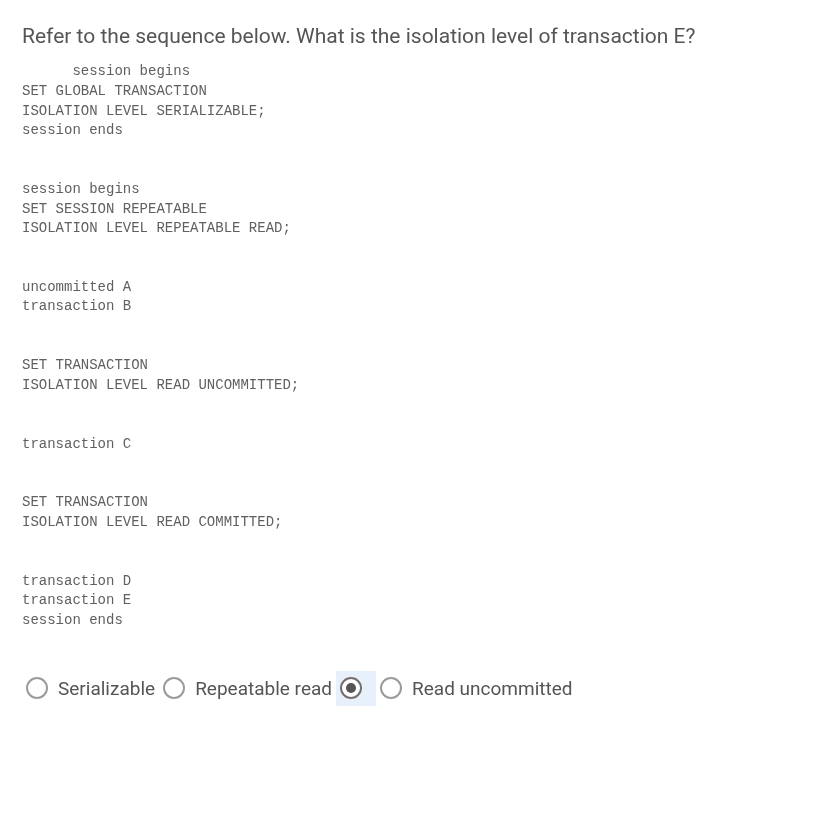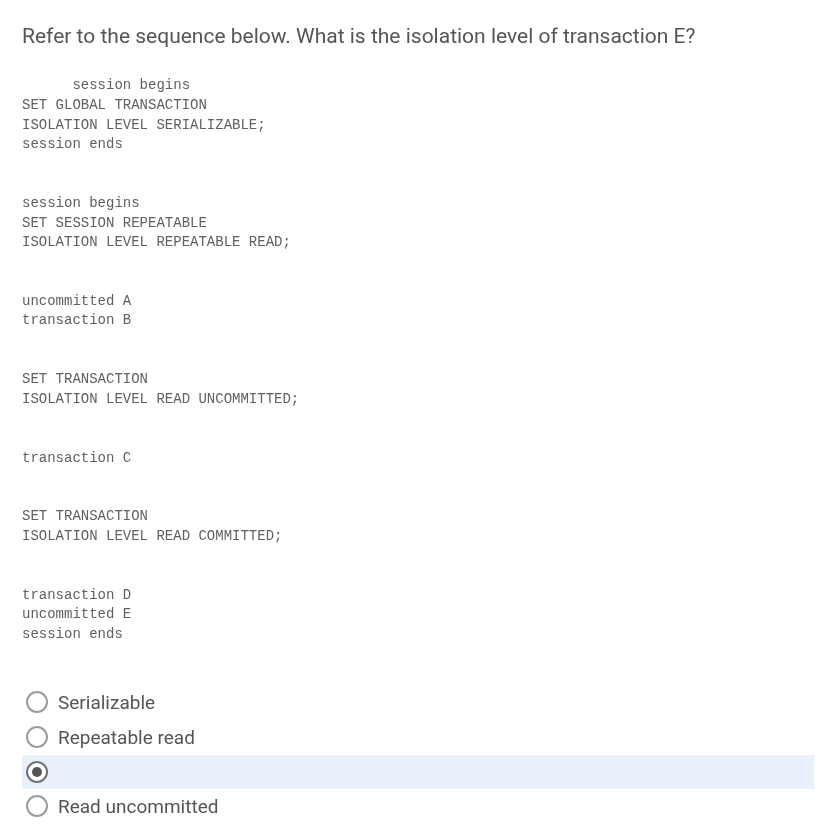"Refer to the sequence below." .question { margin-bottom: 26px -> 12px }
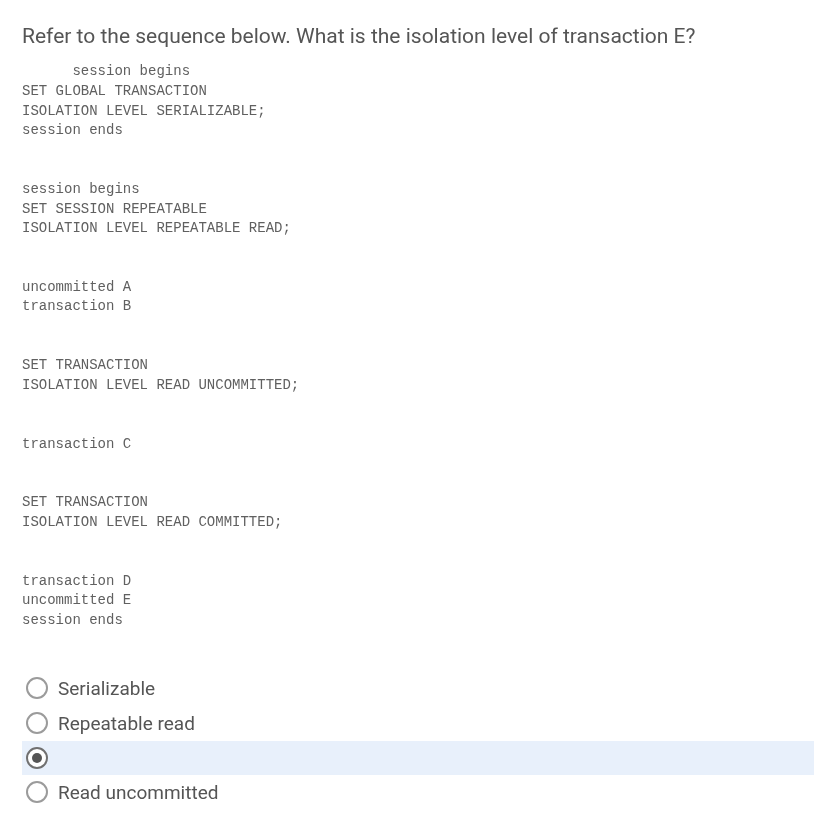"uncommitted E" span { text: uncommitted -> transaction }
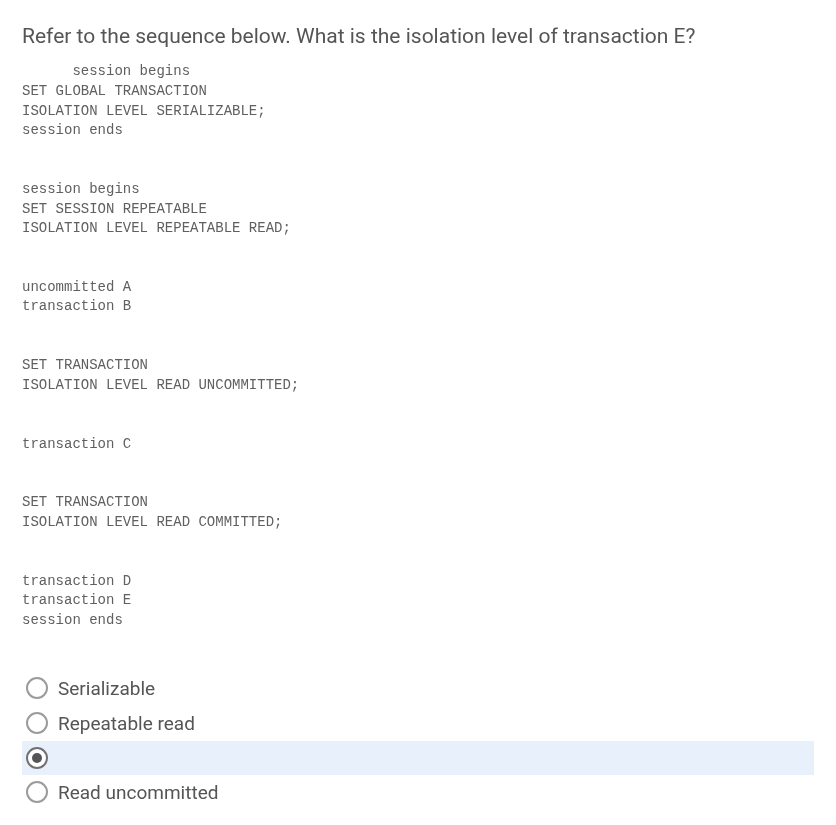"Serializable" .options { flex-direction: column -> row }
